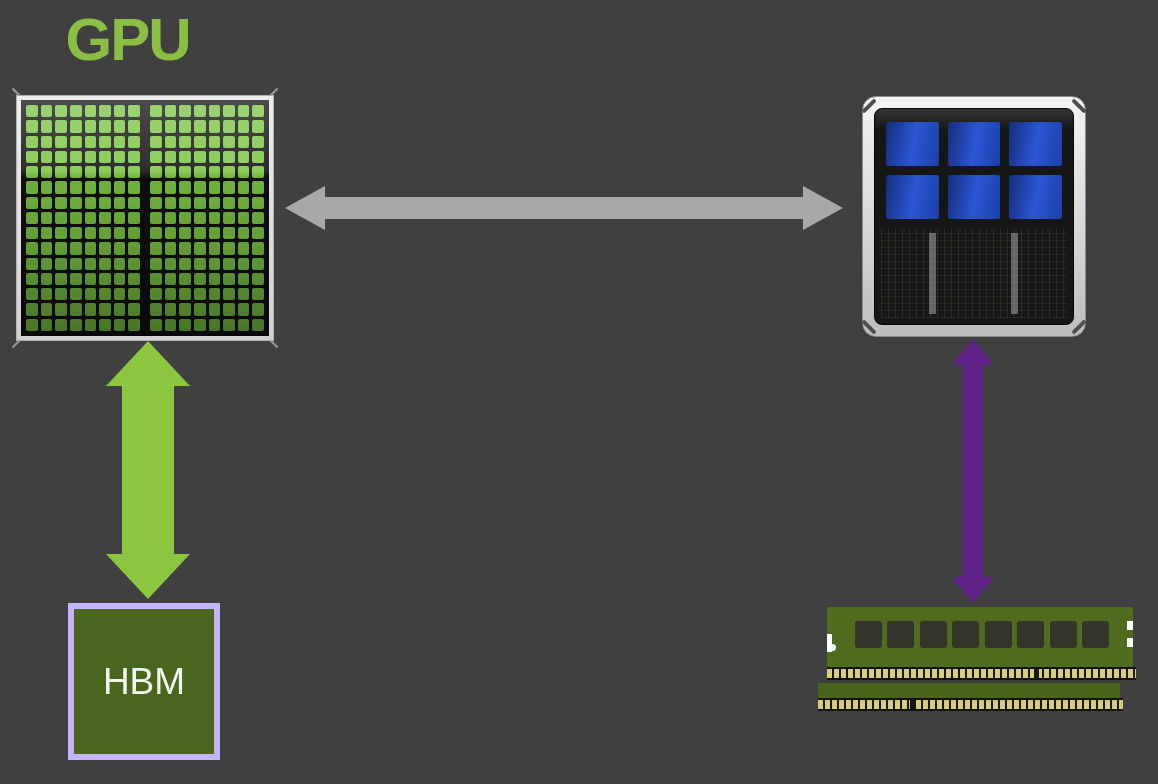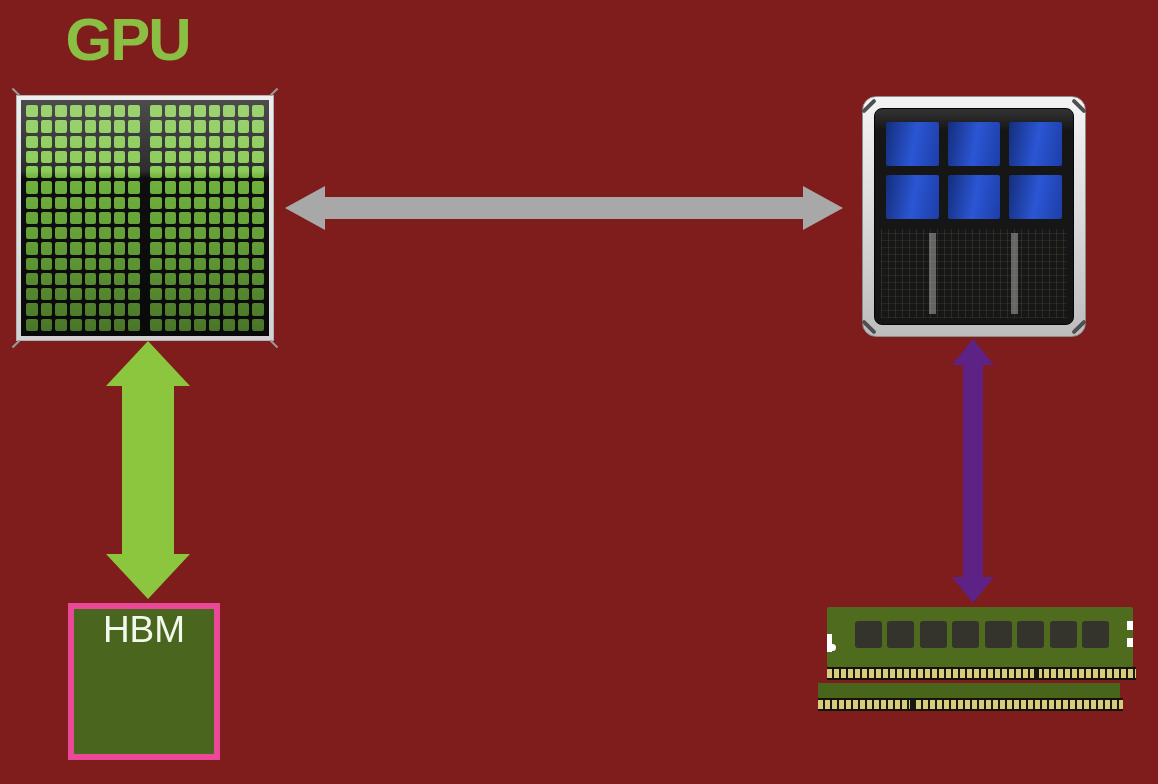"GPU" .canvas { background: #7f1d1d -> #404040 }
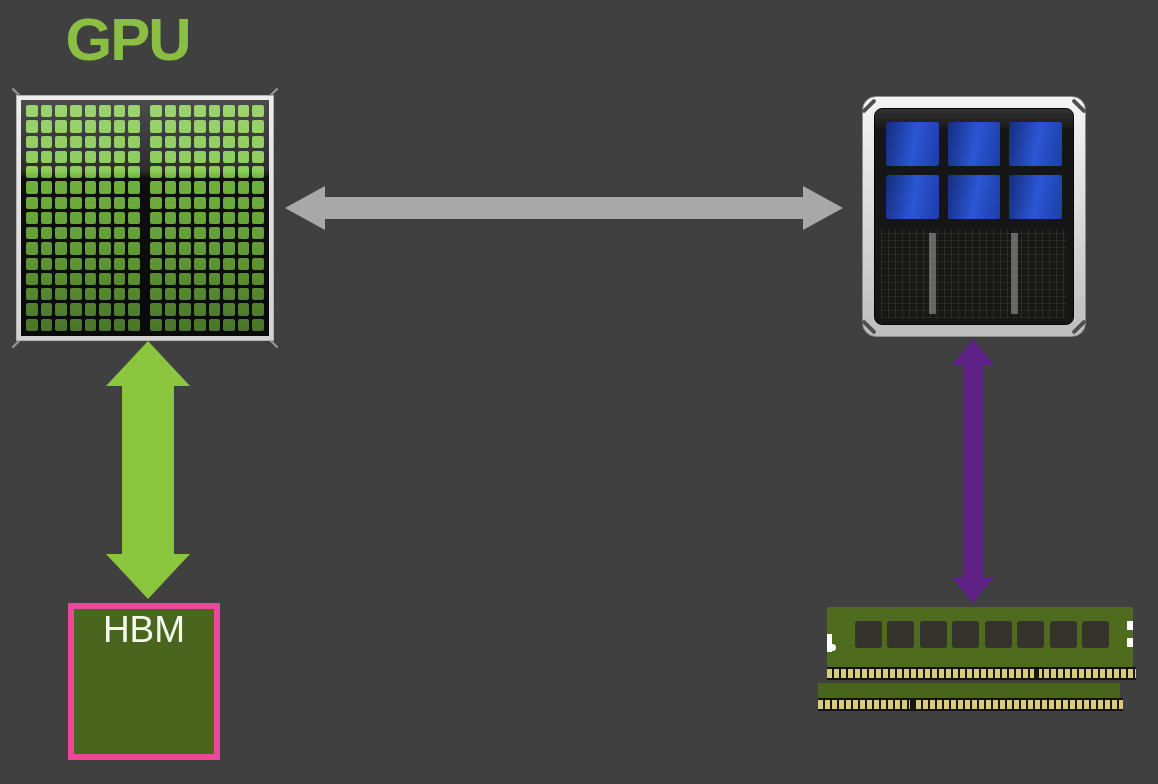"HBM" .hbm-box { align-items: flex-start -> center; border: 6px solid #ec4899 -> 6px solid #c4b5fd }
